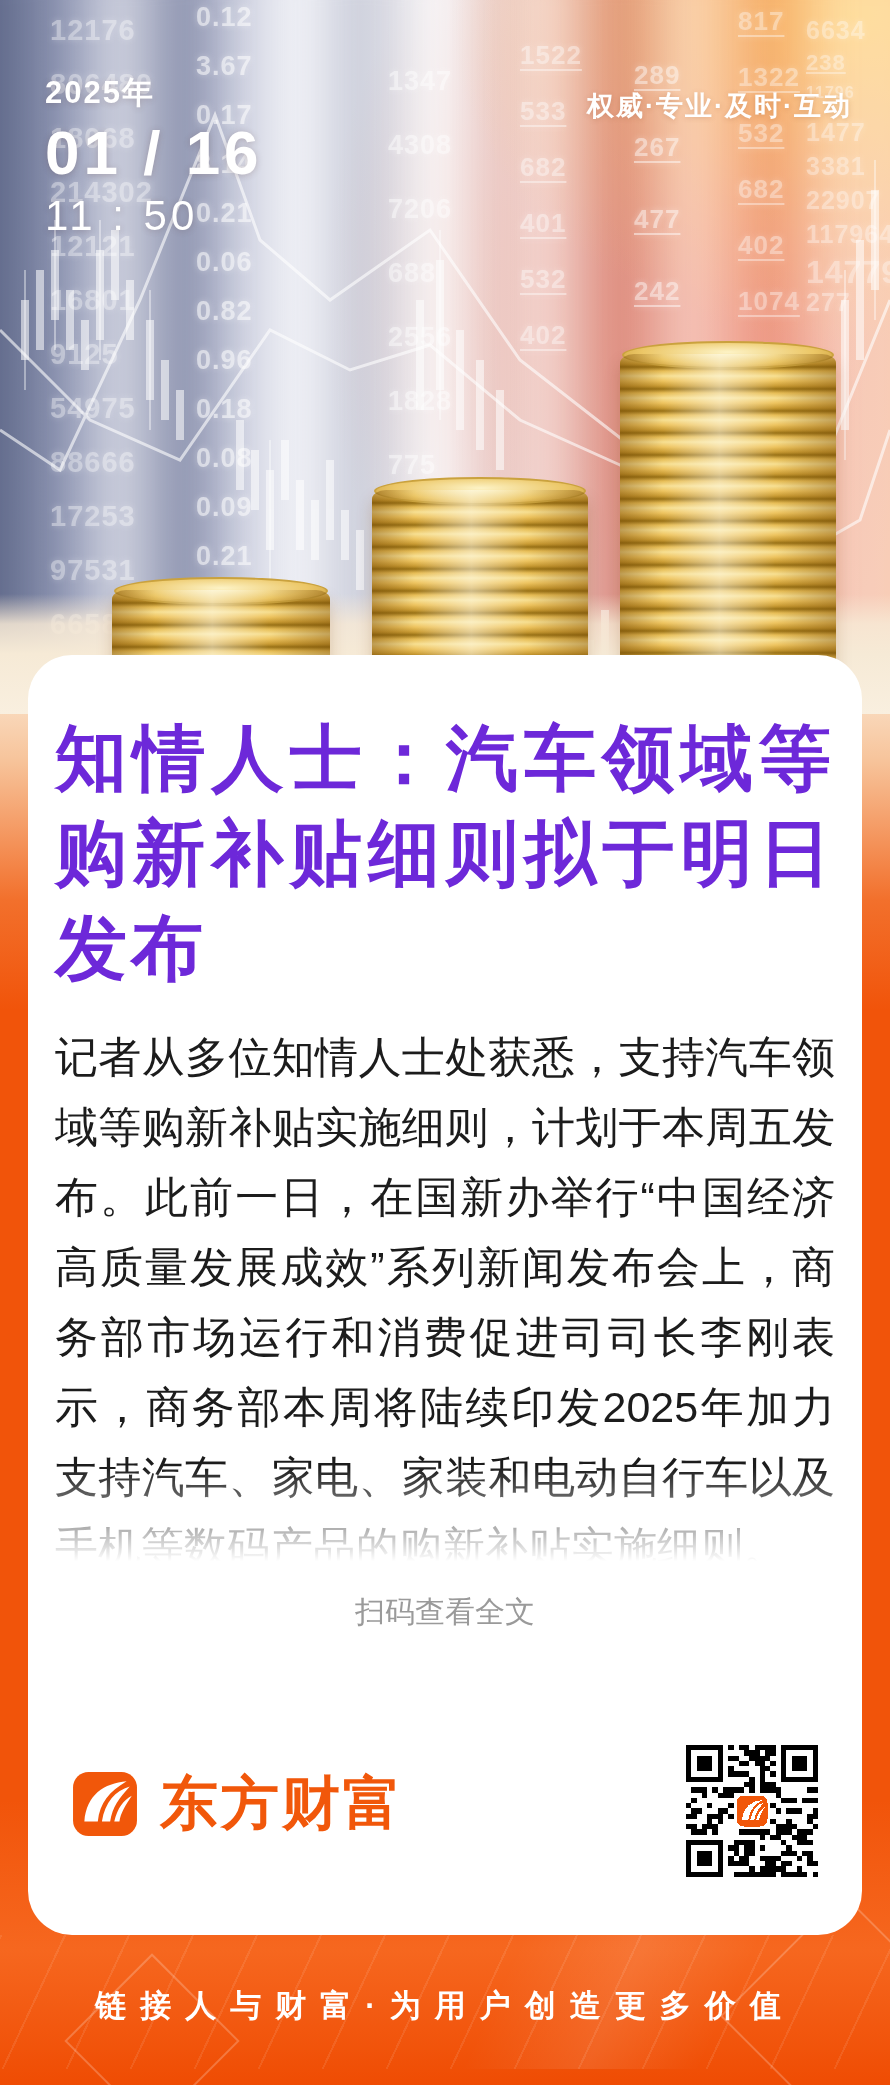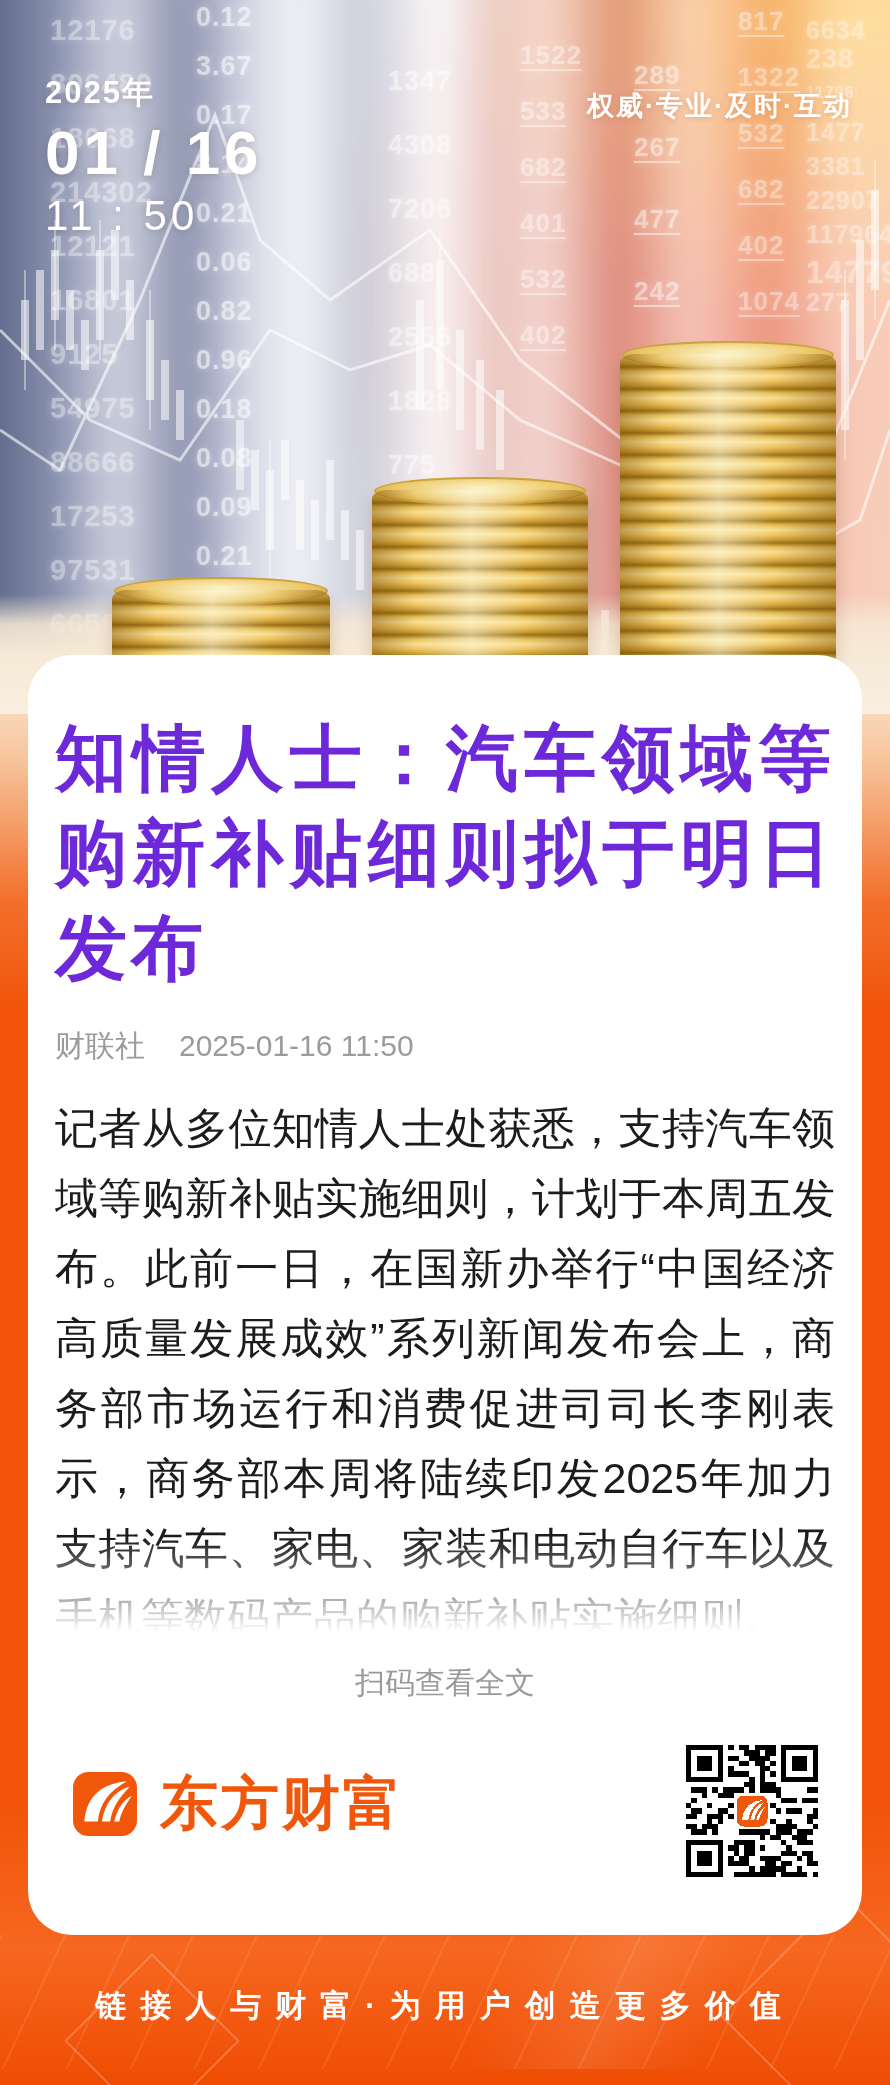"238" div.bg-num { font-size: 27px -> 22px; text-decoration: none -> underline; top: 44px -> 50px }
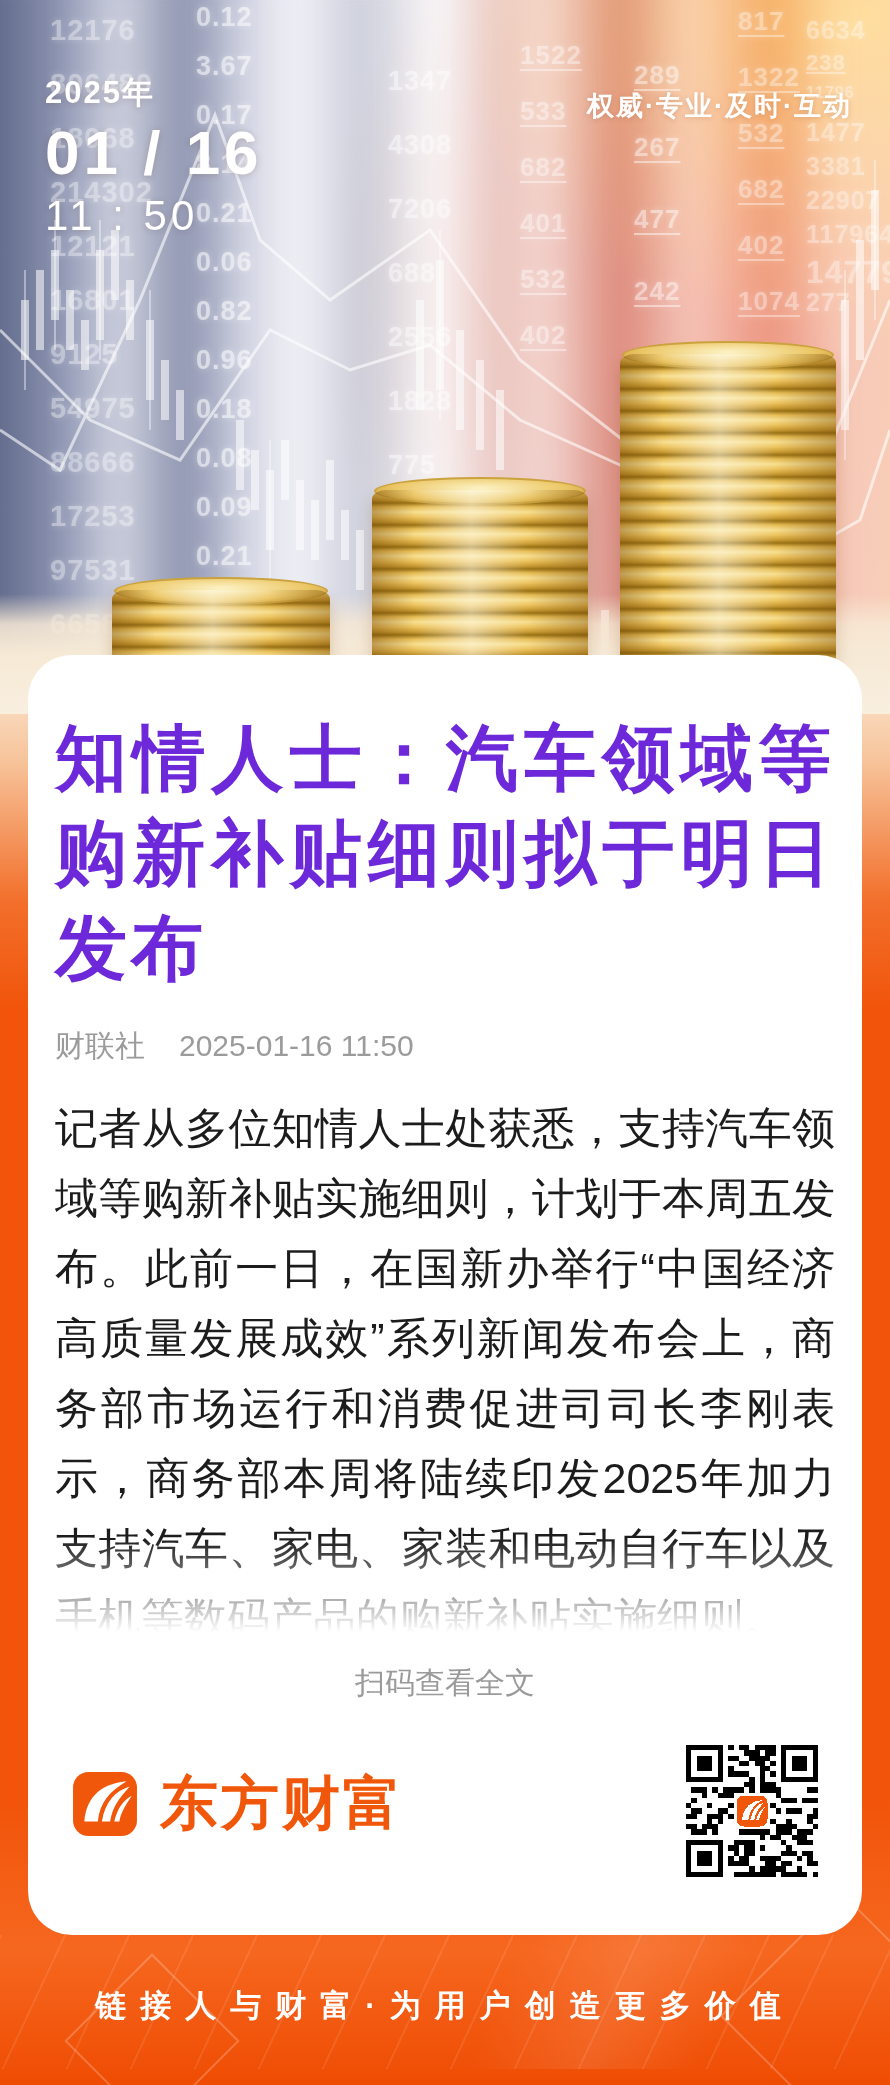"财联社 2025-01-16 11:50" div.card-meta { html: <div> <span>财联社</span><span>2025-01-16 11:50</span> </div> -> none }
